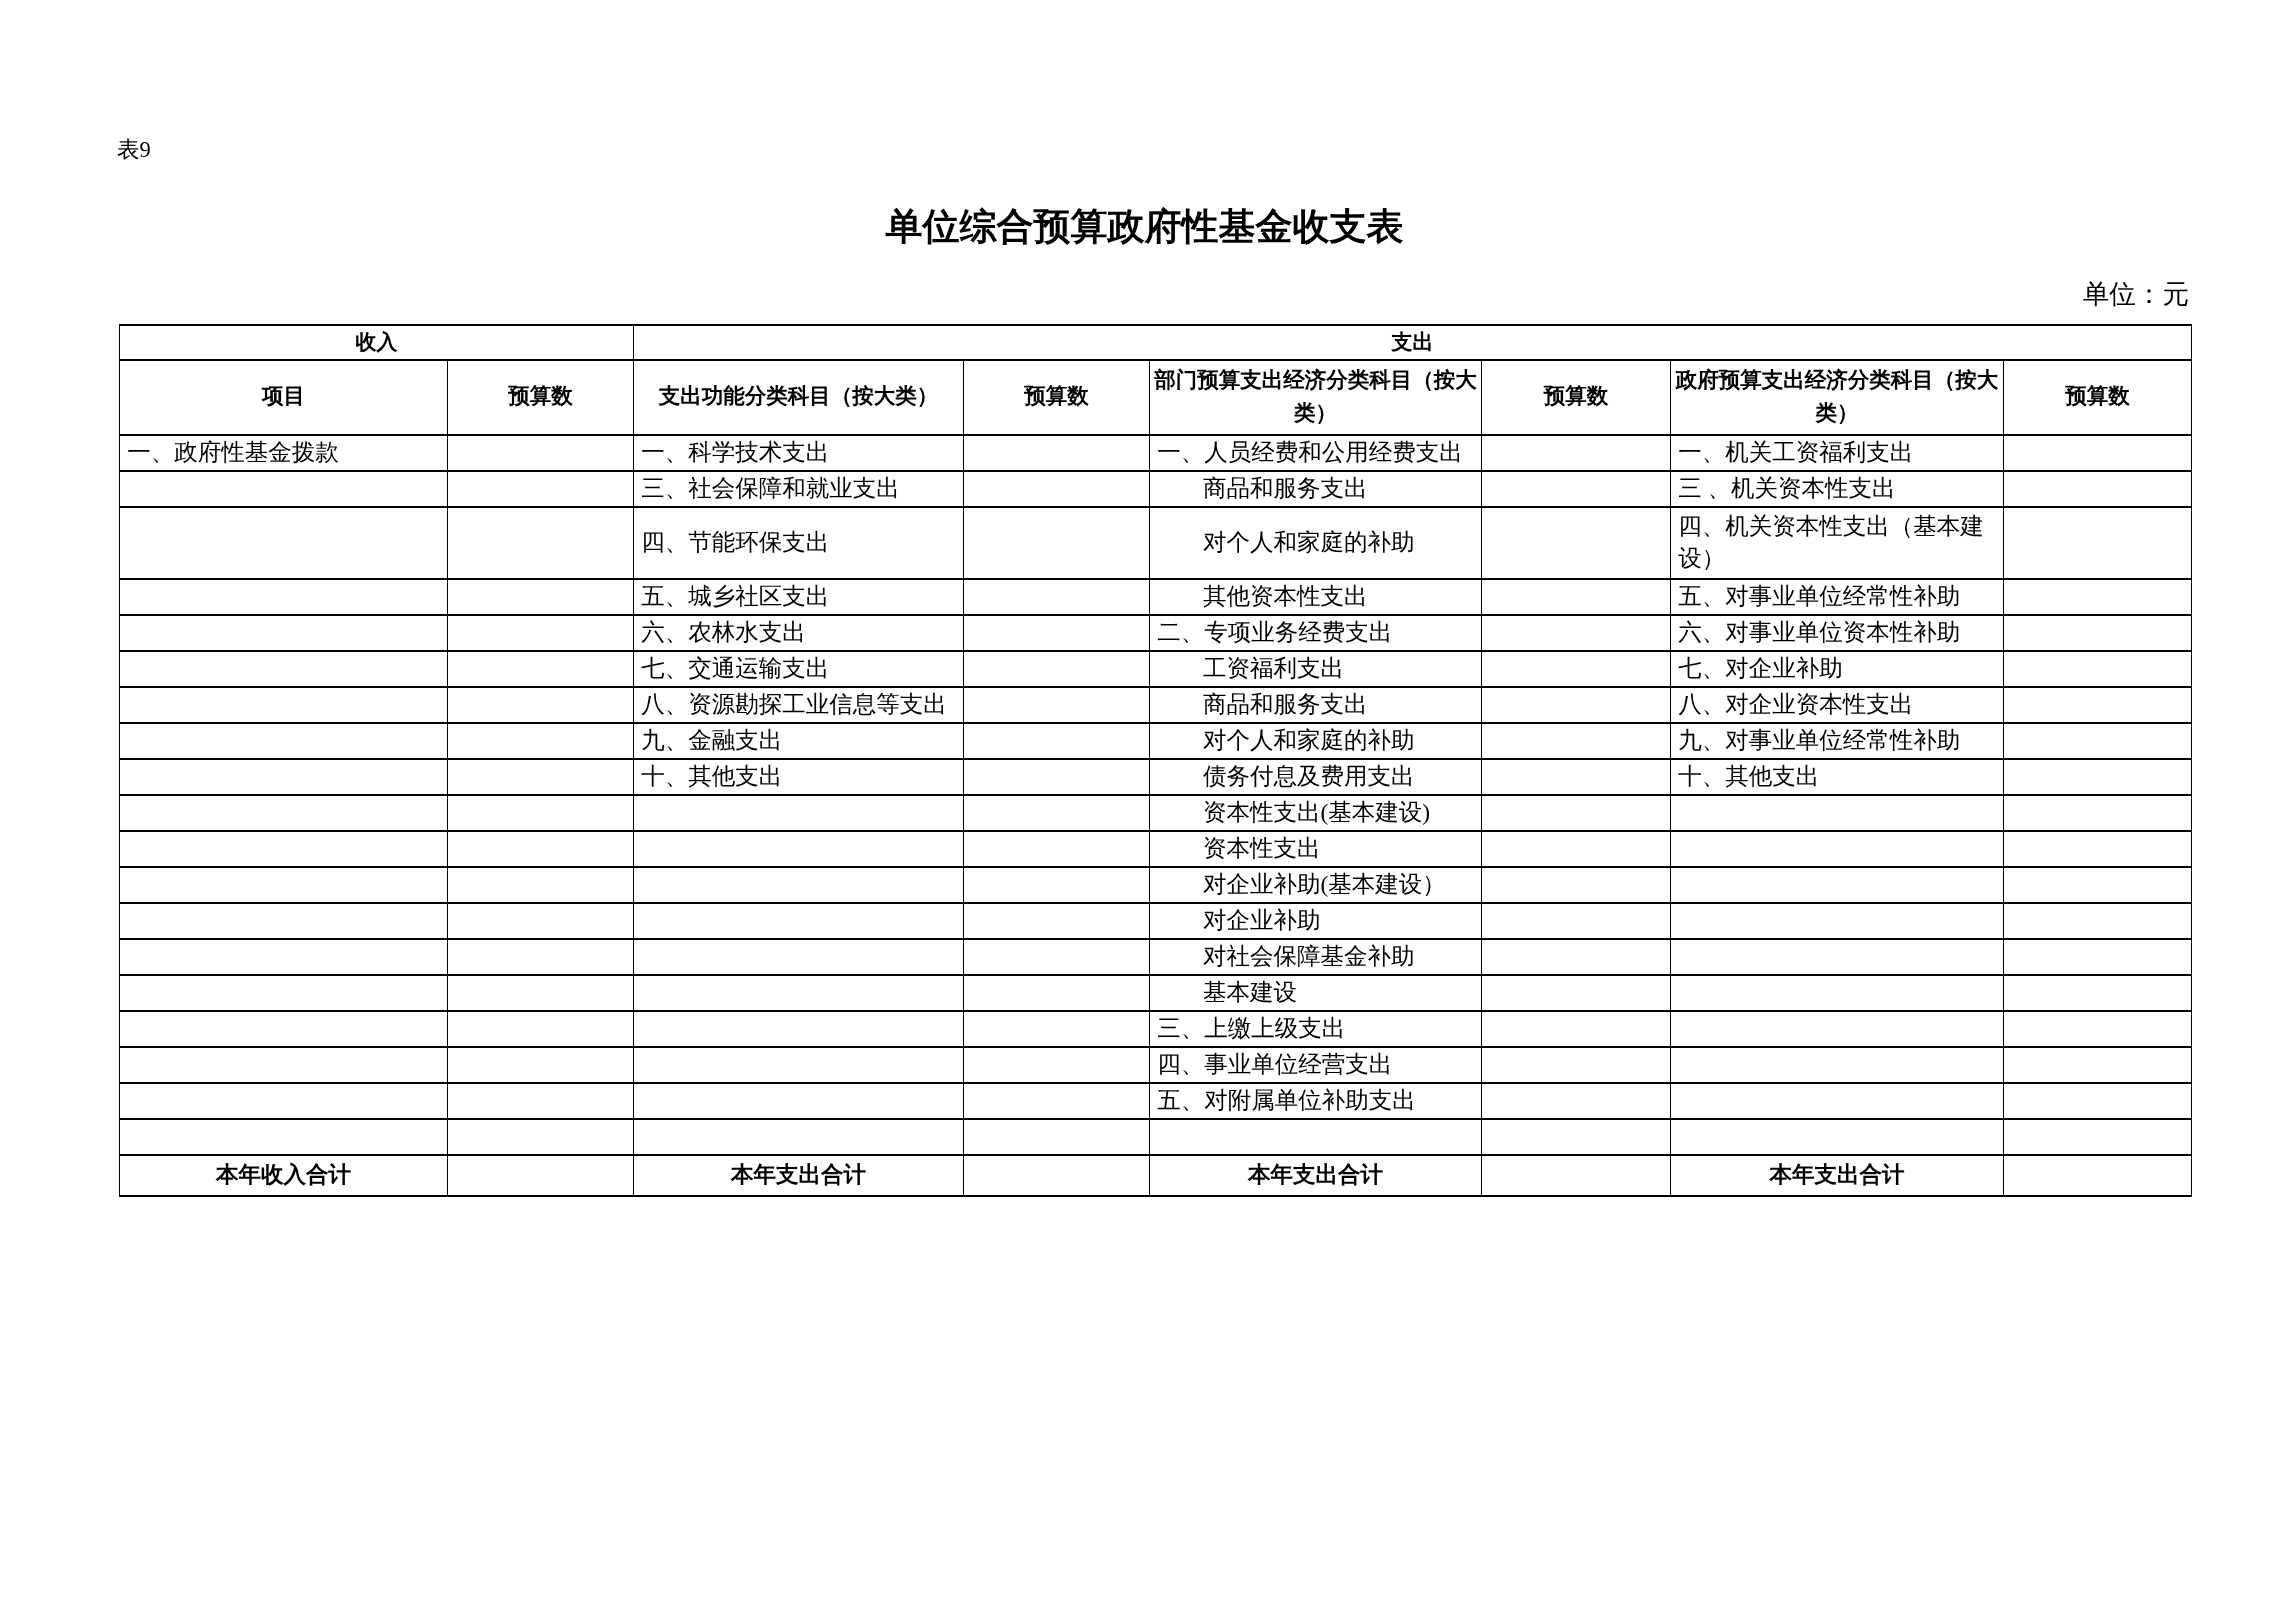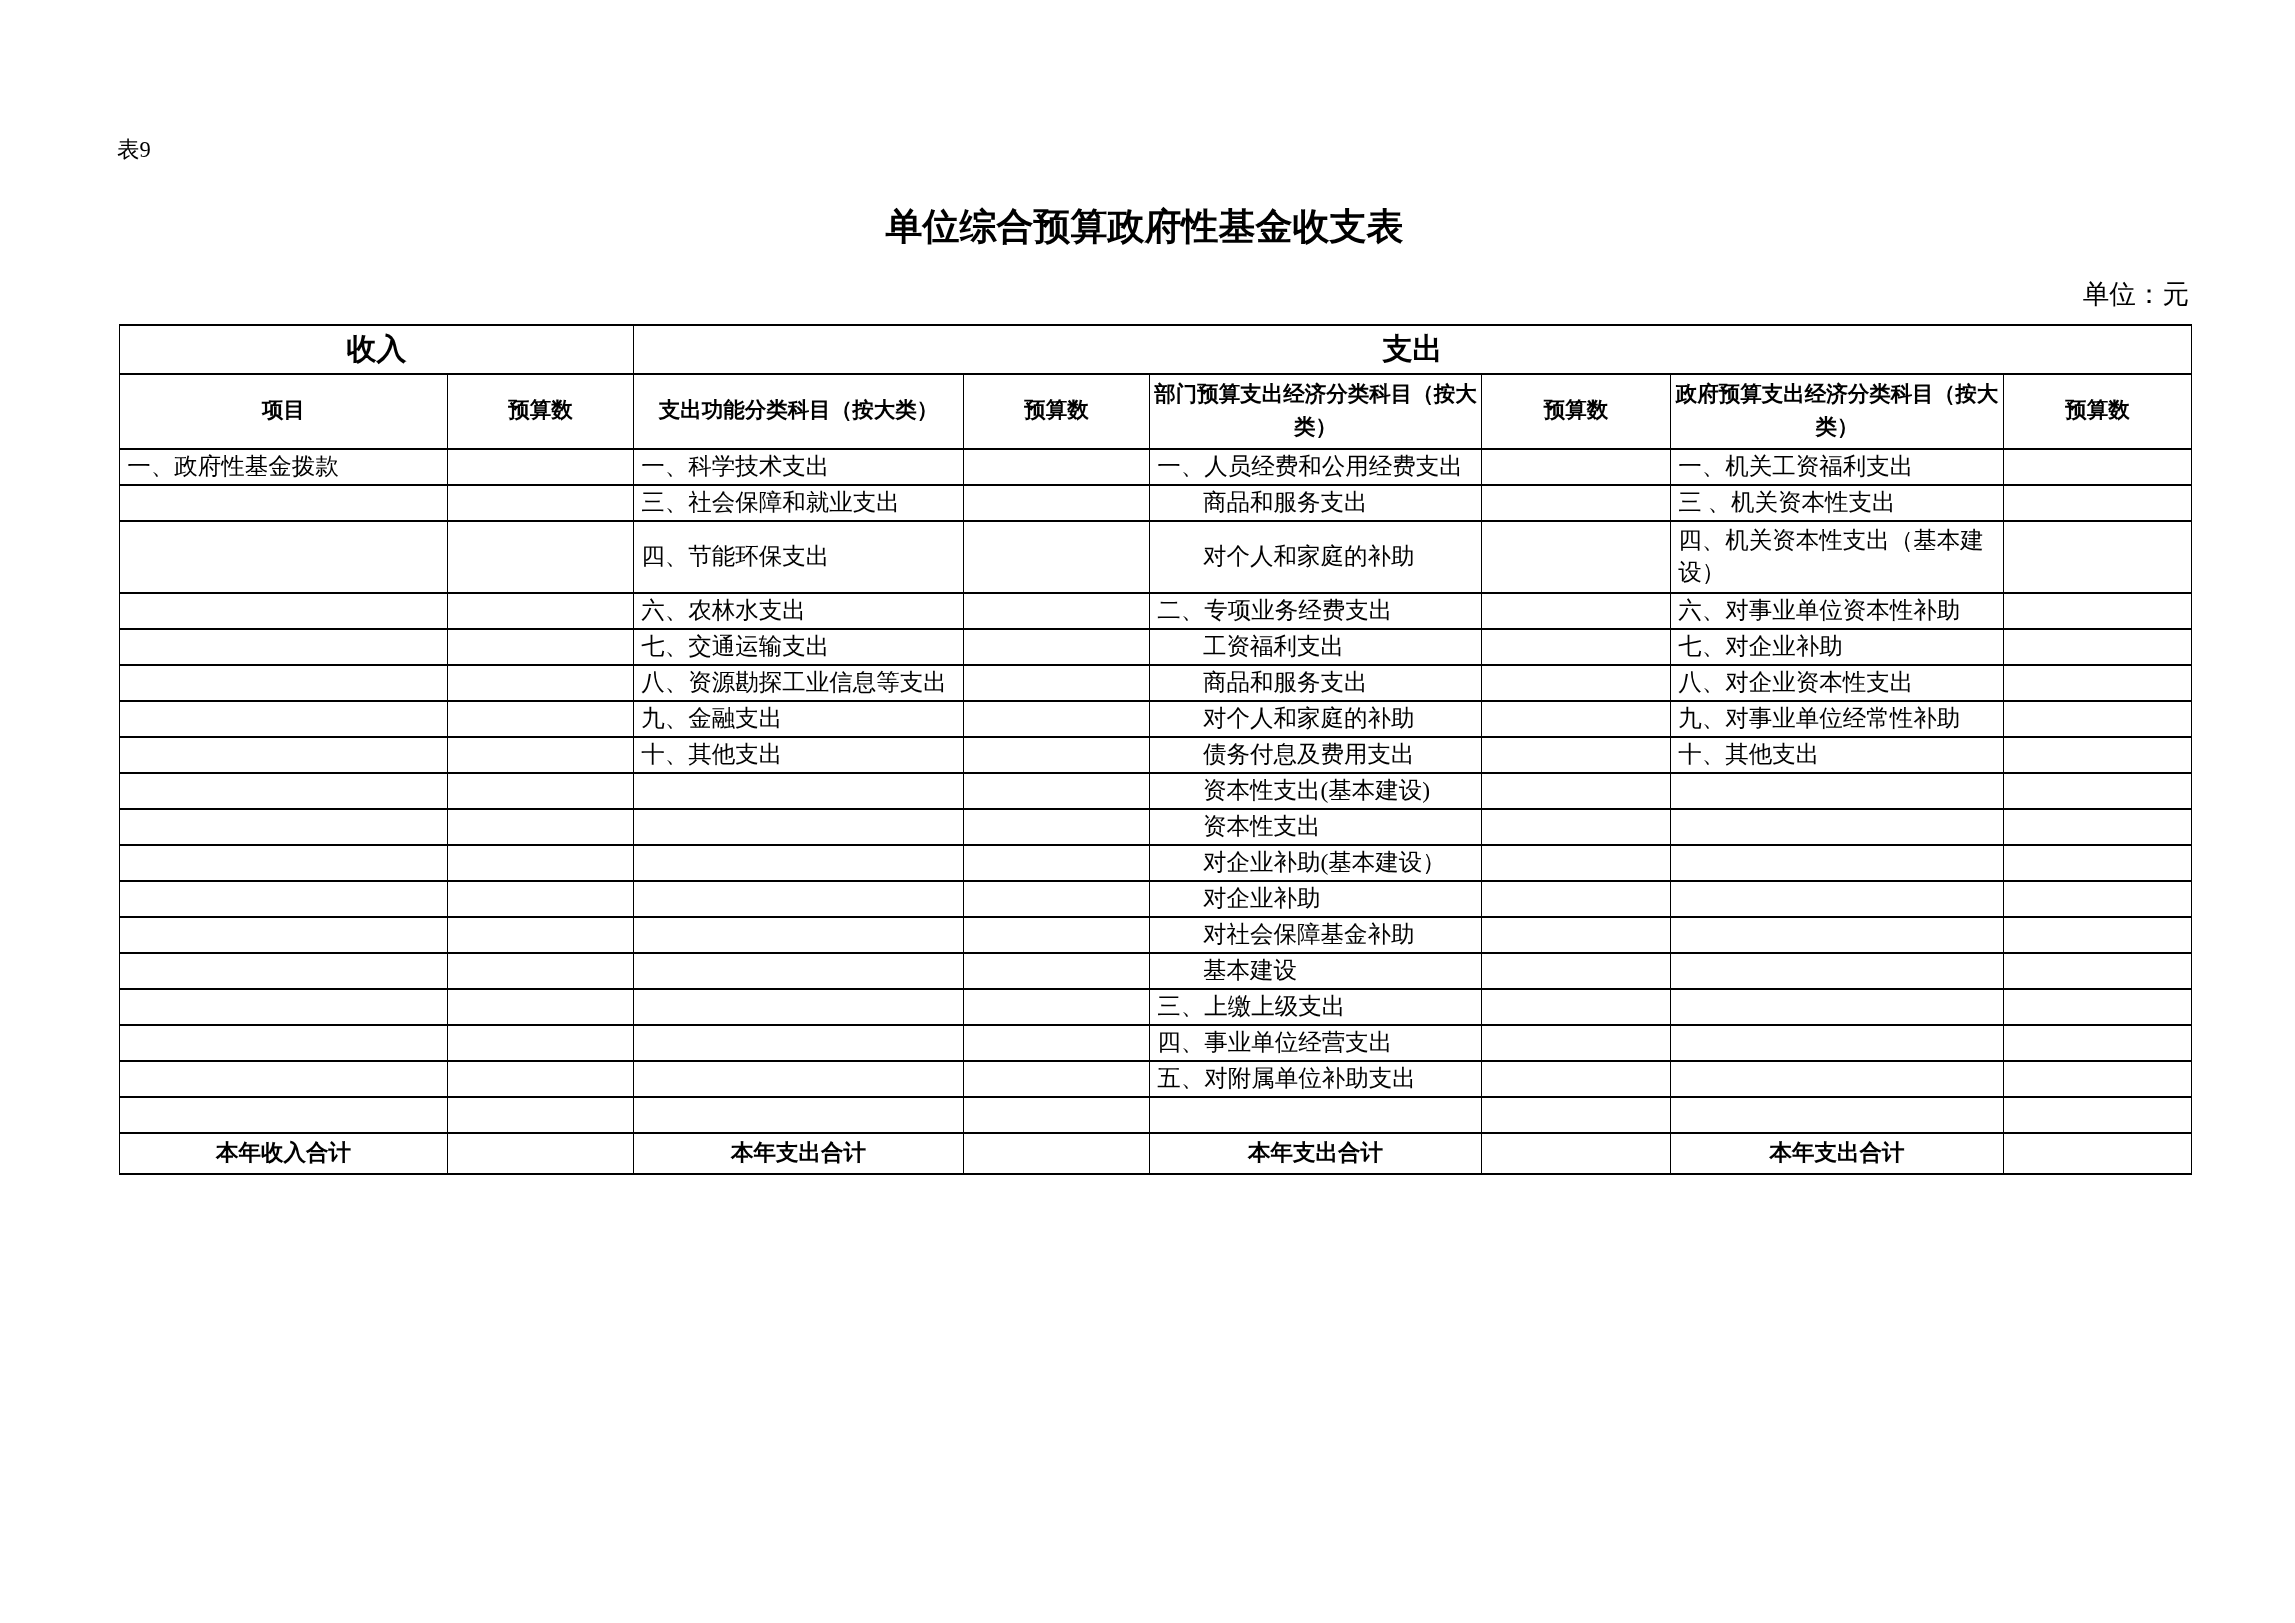"收入" tr.h1 th { font-size: 30px -> 21px }
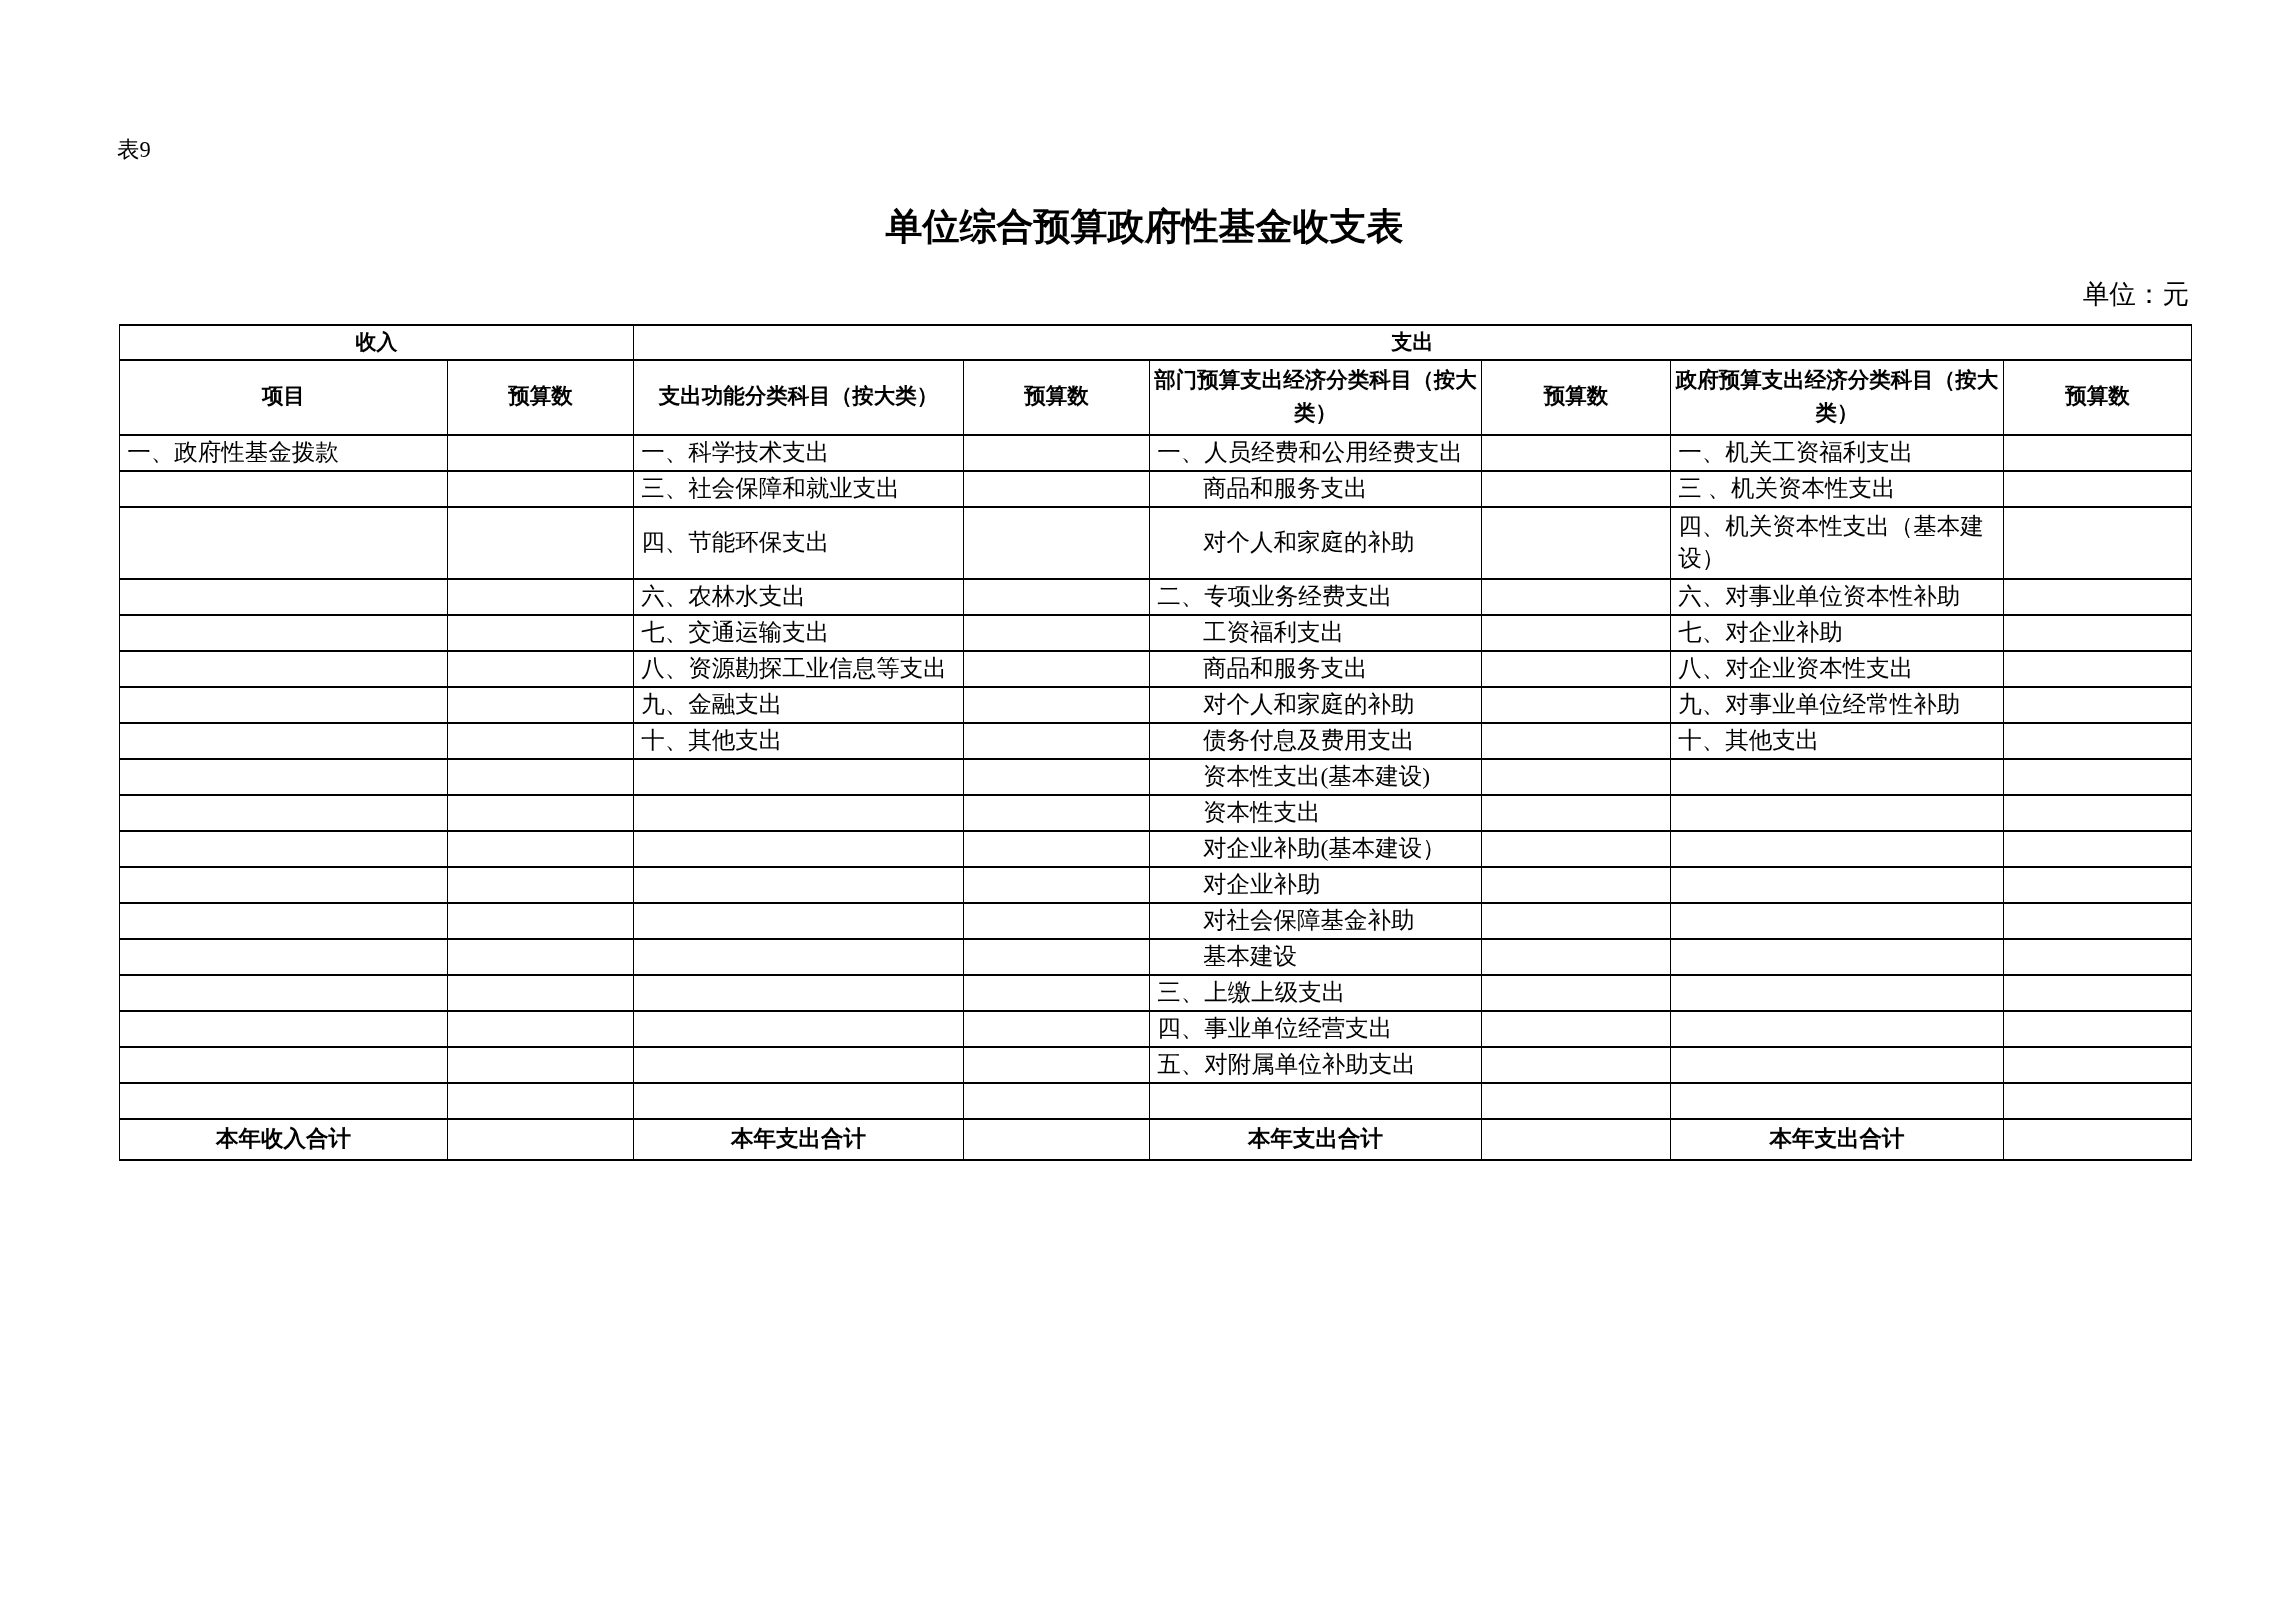"五、城乡社区支出" tr.r { html: none -> <tr> <td></td> <td></td> <td>五、城乡社区支出</td> <td></td> <td>其他资本性支出</td> <td></td> <td>五、对事业单位经常性补助</td> <td></td> </tr> }
